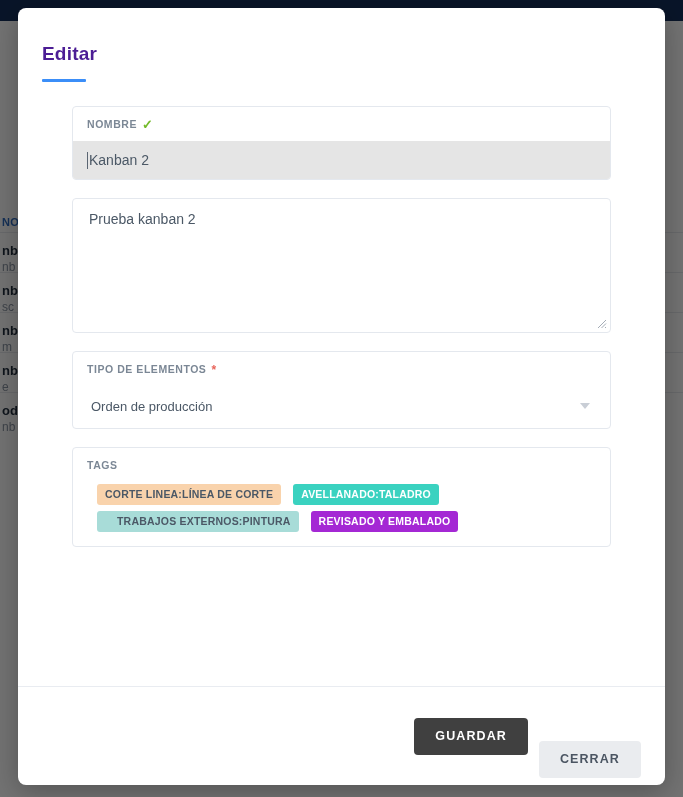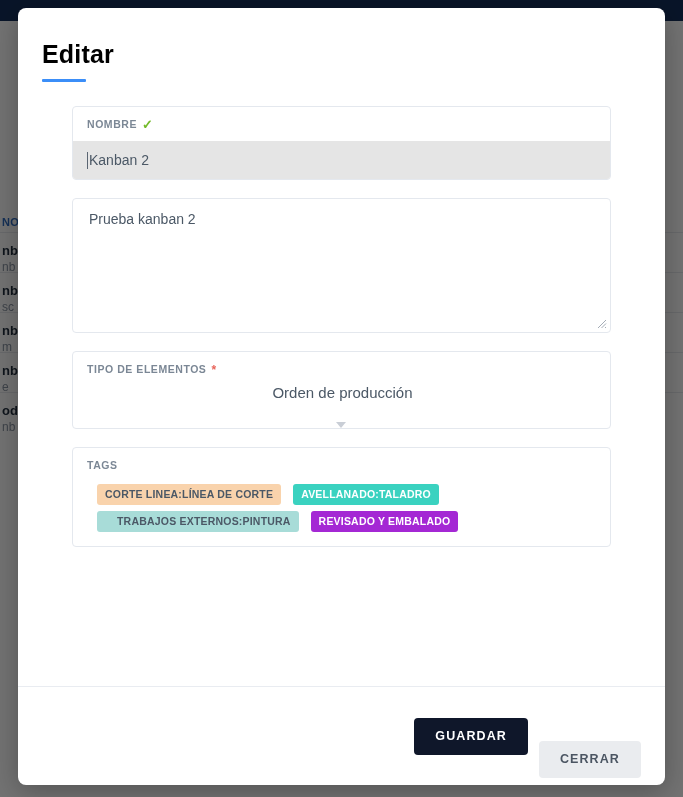"Editar" .modal-title { color: #000000 -> #4c1d95; font-size: 25px -> 19px }
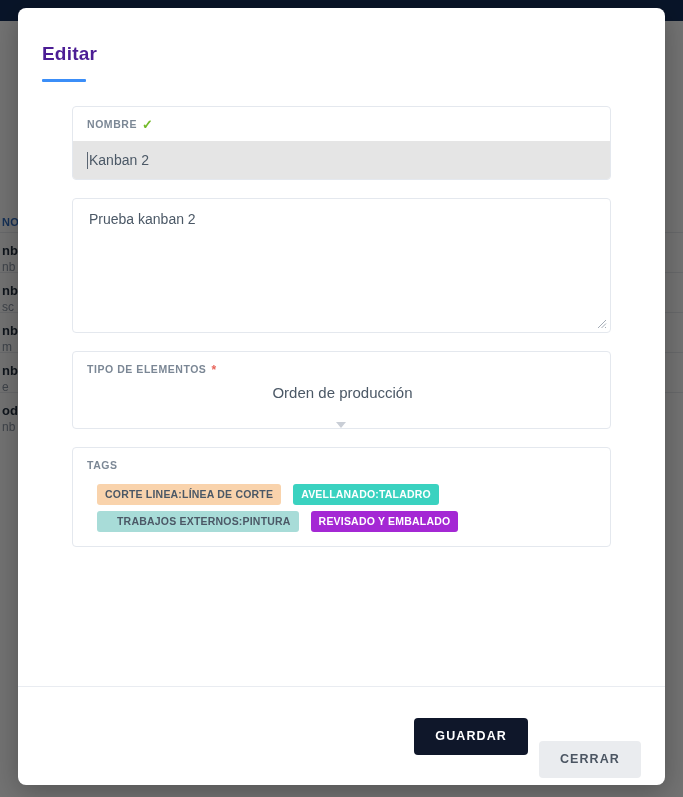"Orden de producción" .select-row { flex-direction: column -> none; font-size: 15px -> 13px }
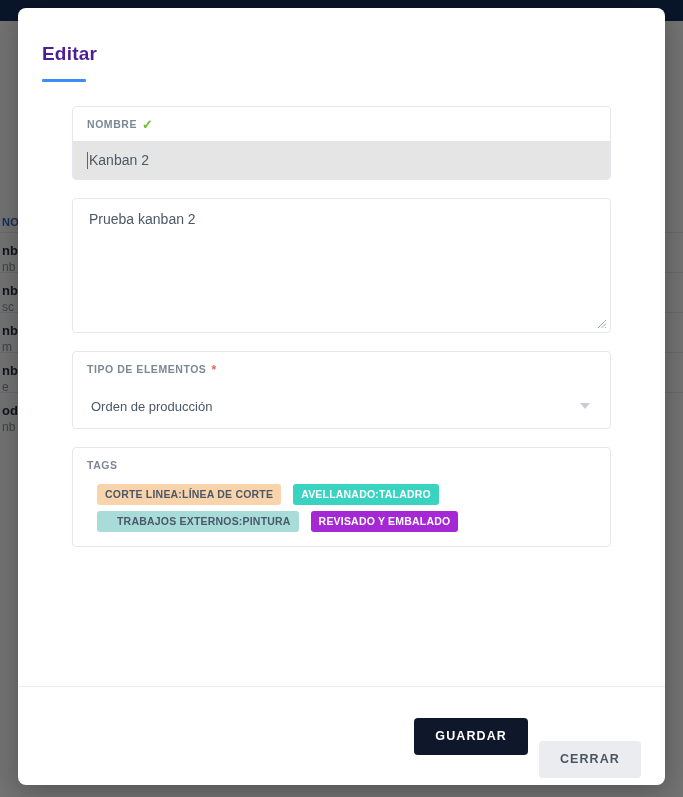"GUARDAR" button.btn { background: #0f172a -> #404040 }
